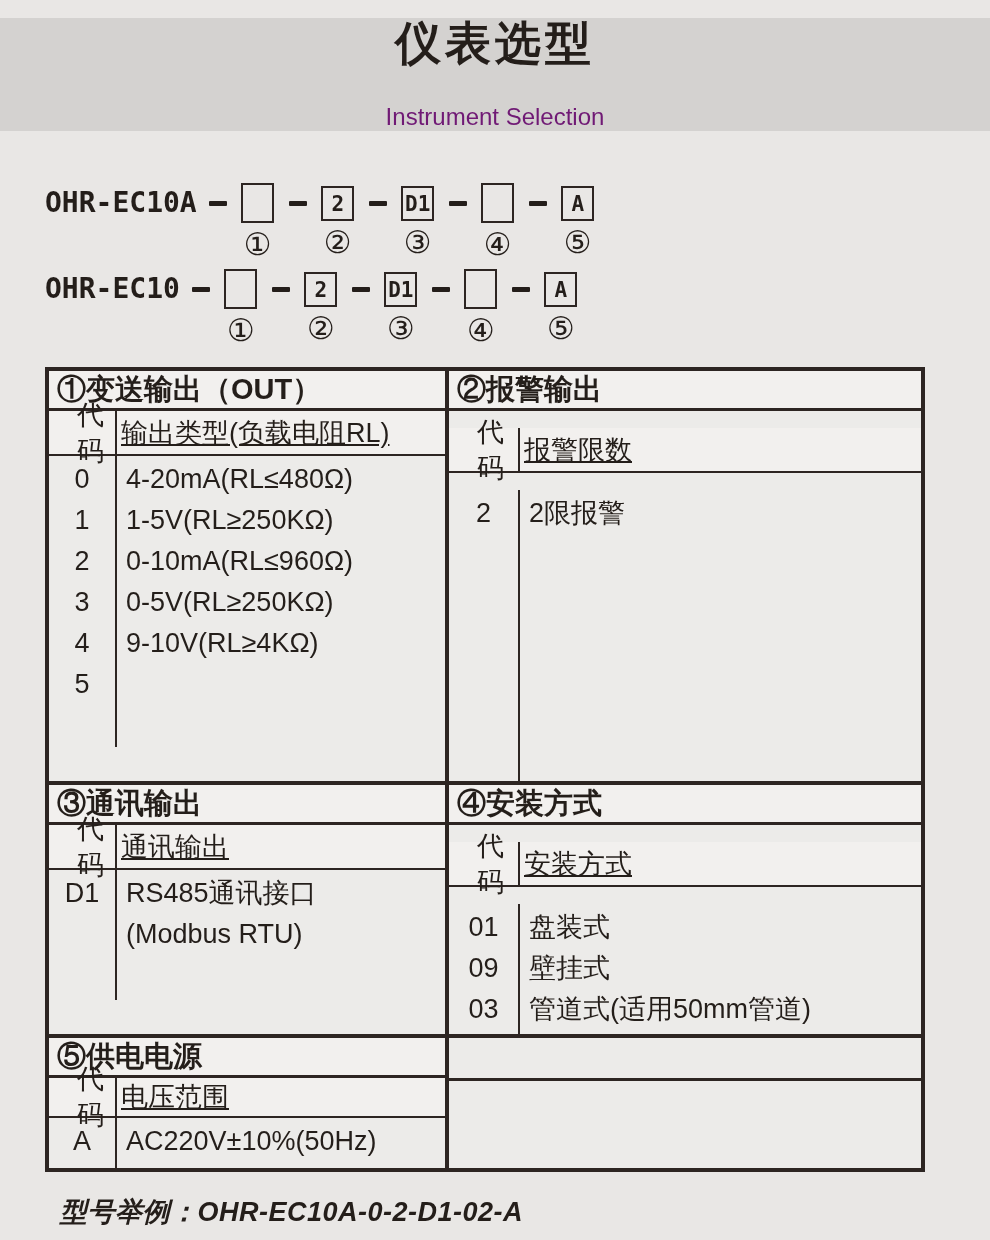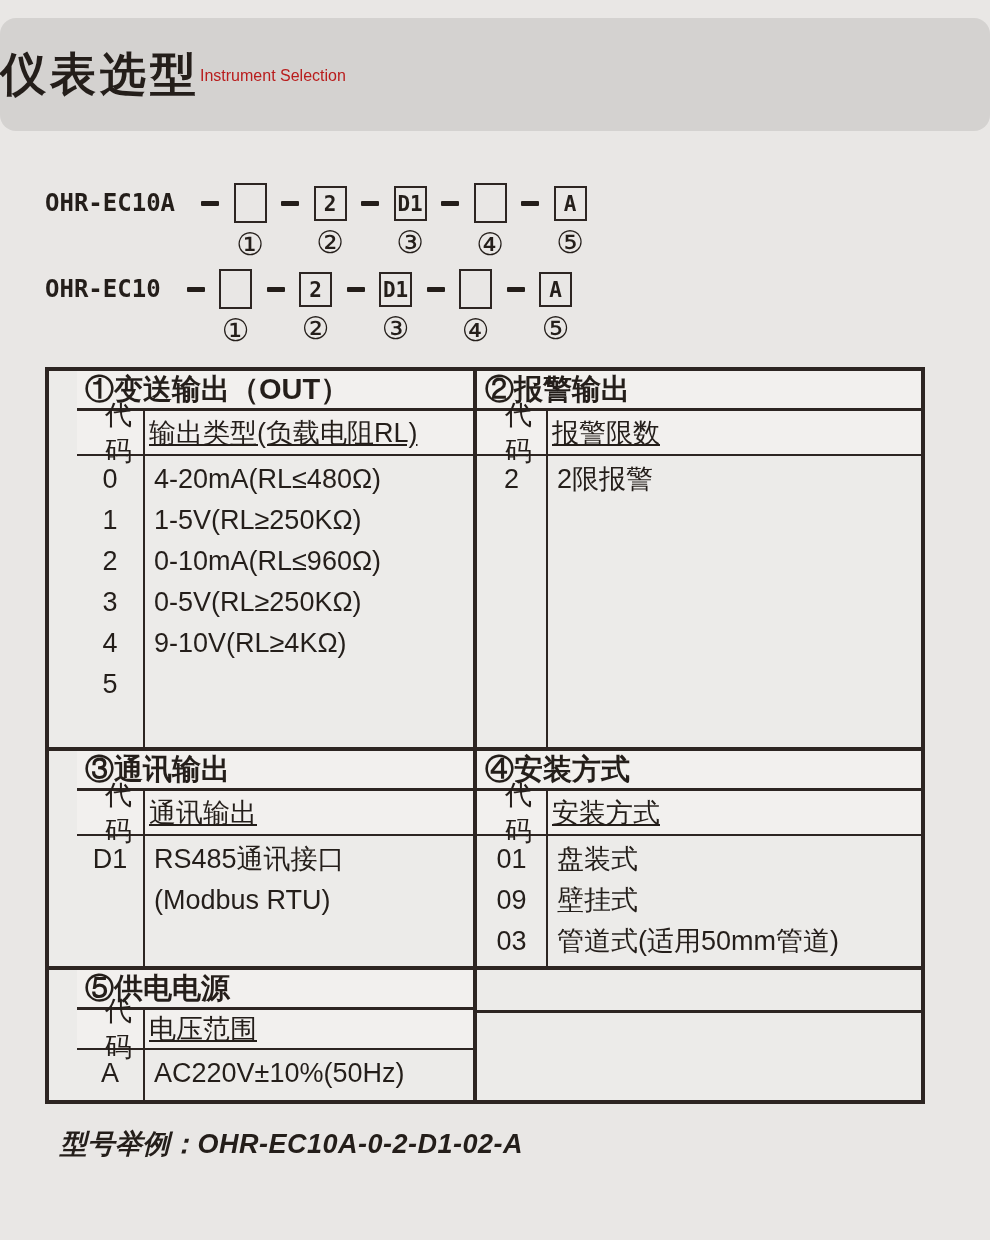"仪表选型" .band { border-radius: 16px -> none; flex-direction: none -> column; justify-content: flex-start -> space-between }
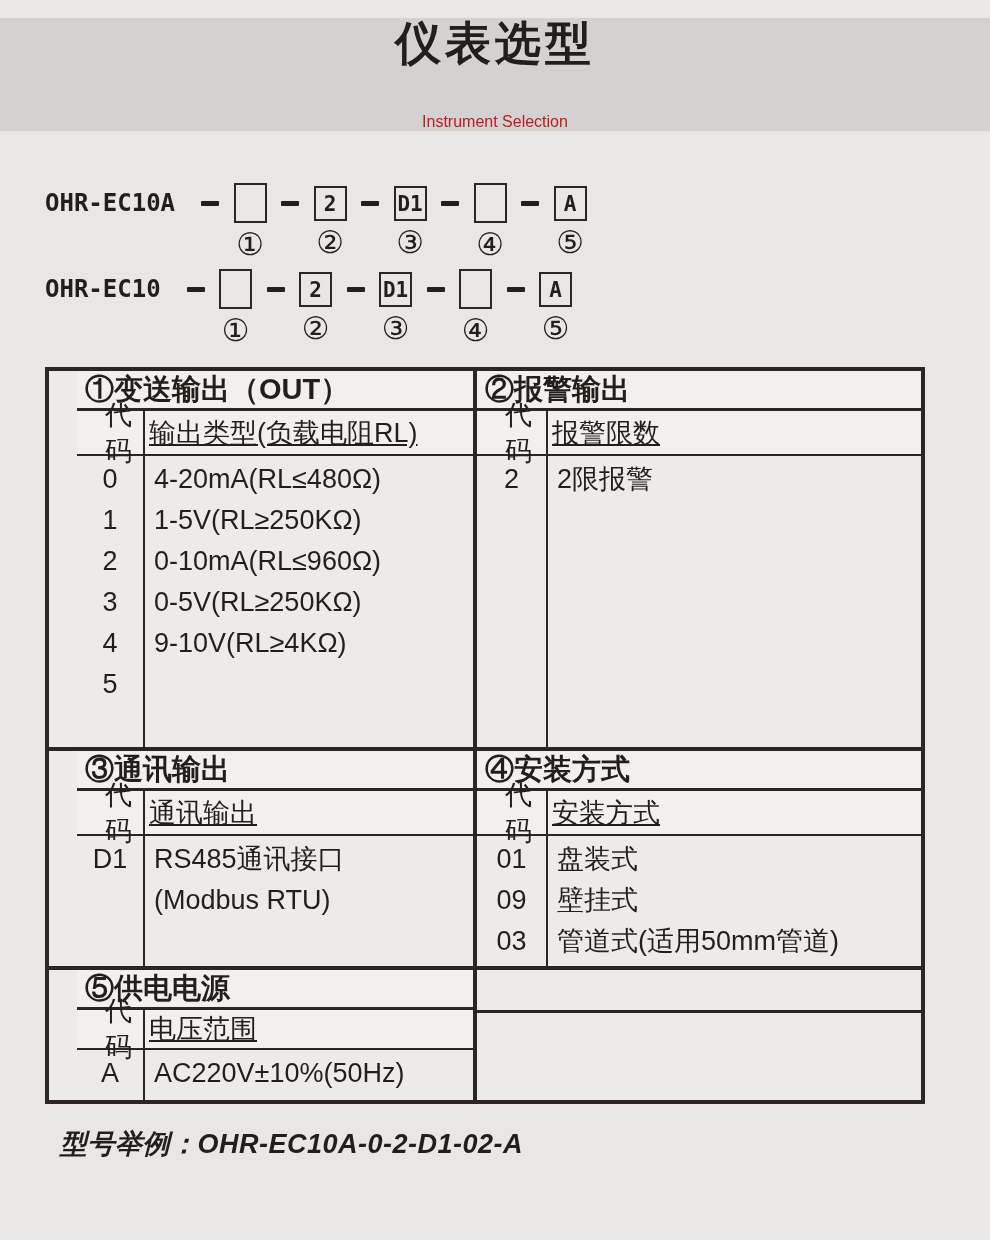"Instrument Selection" .subtitle { color: #b91c1c -> #701a75; font-size: 16px -> 24px }
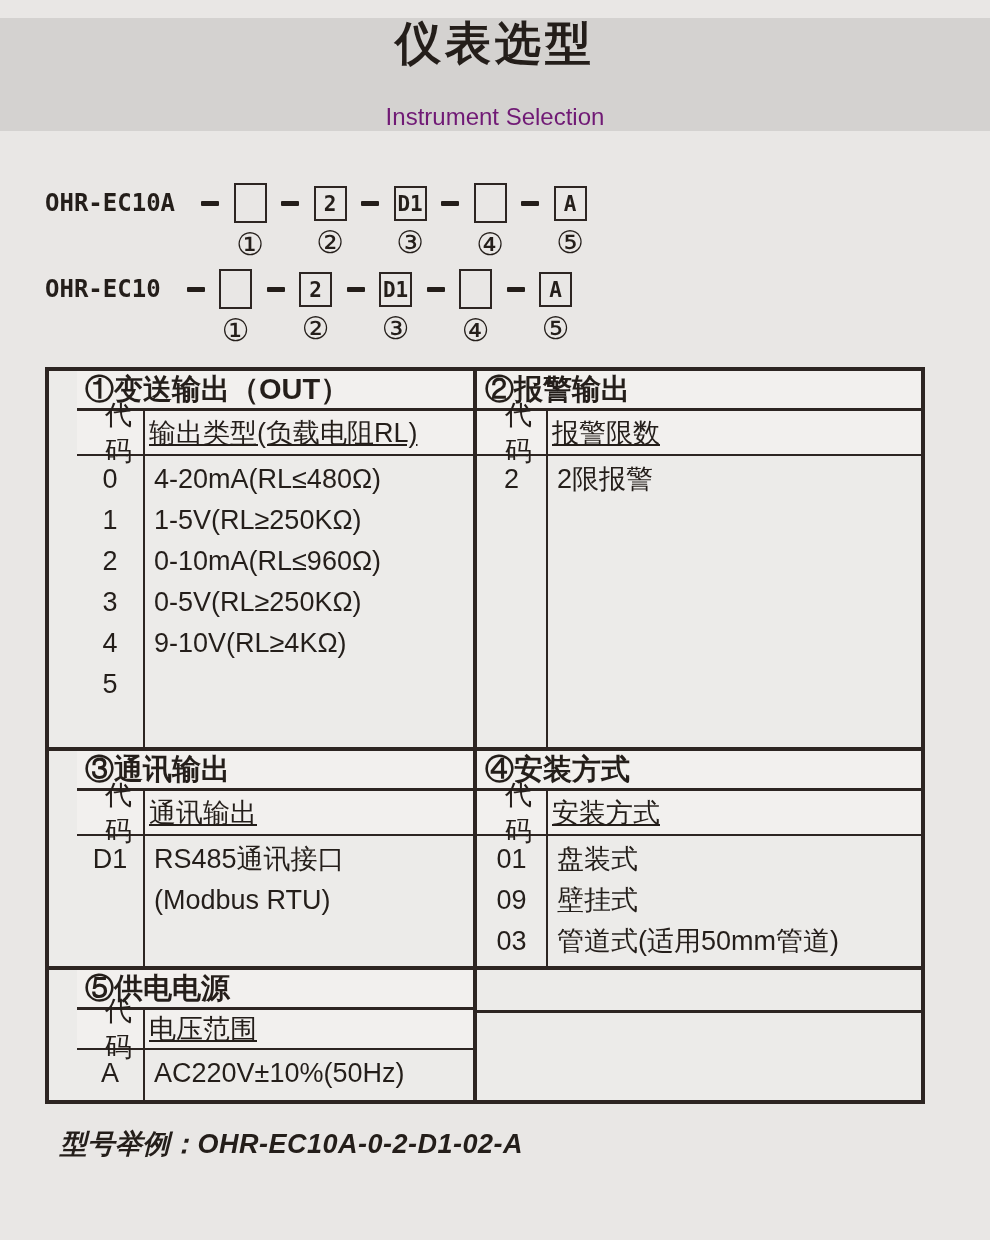"OHR-EC10A" .prefix { font-size: 24px -> 28px; margin-right: 17px -> 3px }
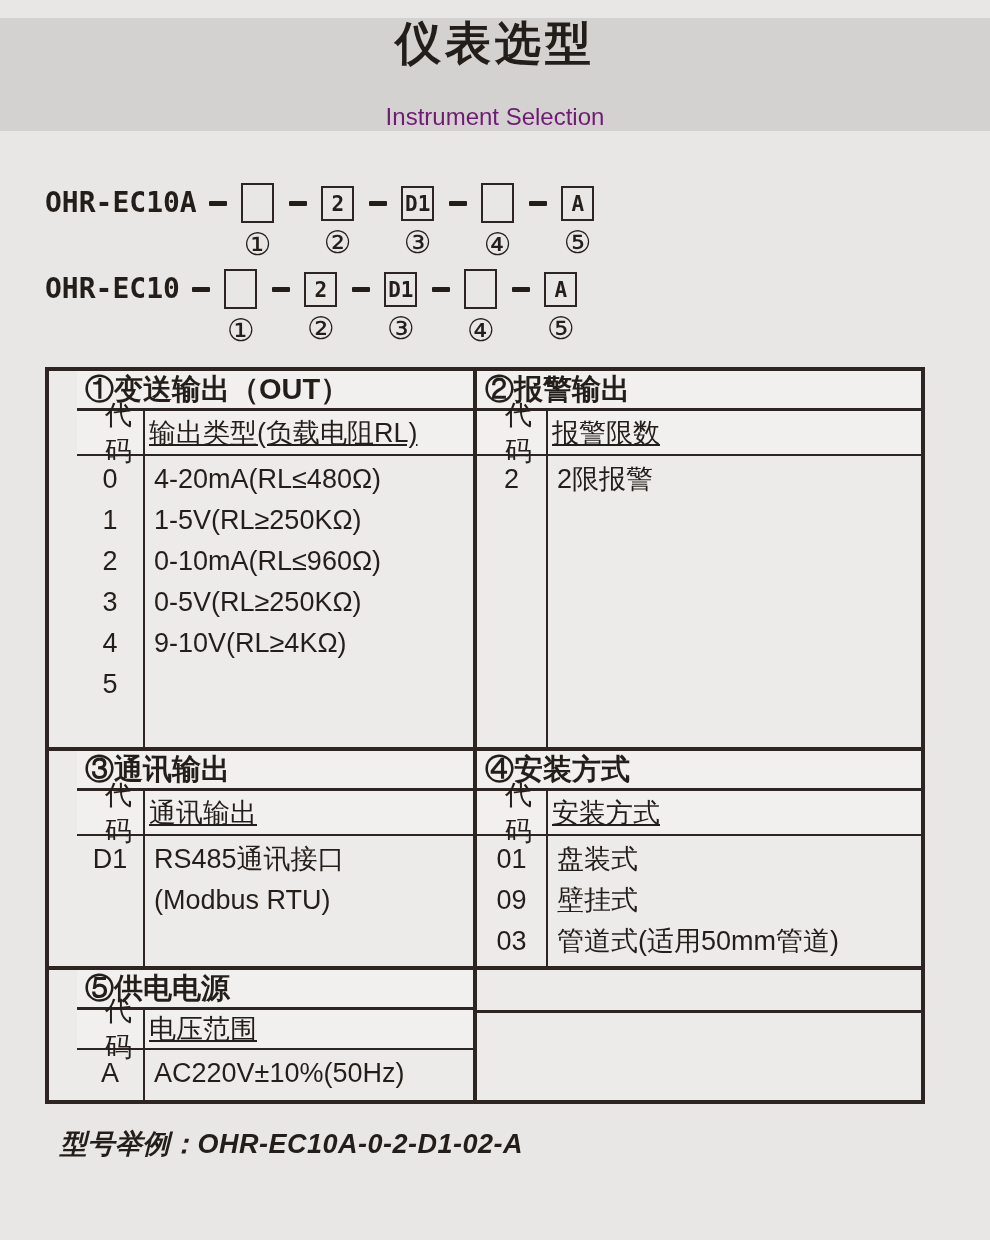"①变送输出（OUT）" .half.l { margin-left: 28px -> none }
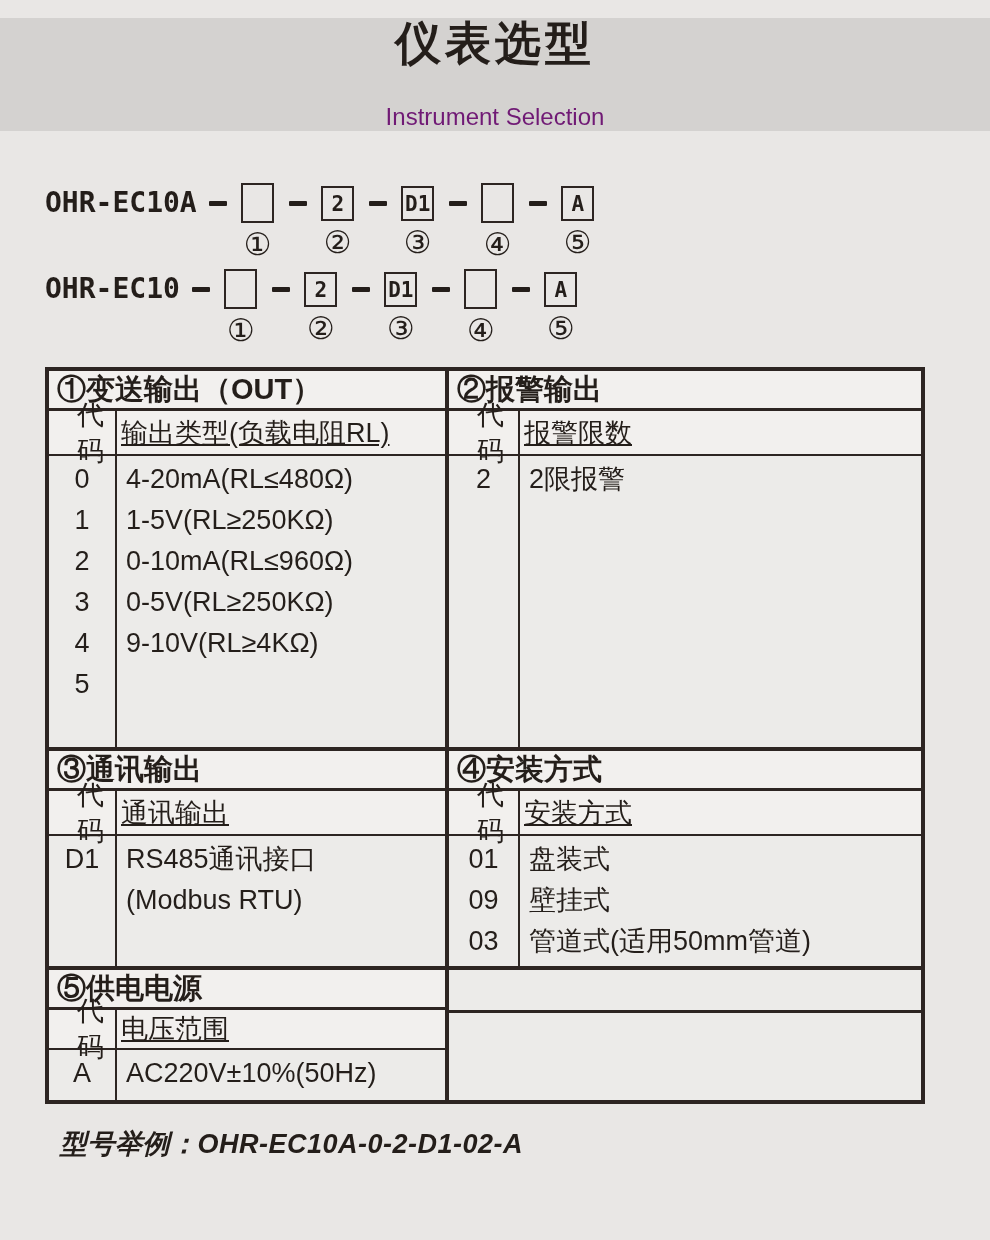"②报警输出" .half.r { gap: none -> 17px }
